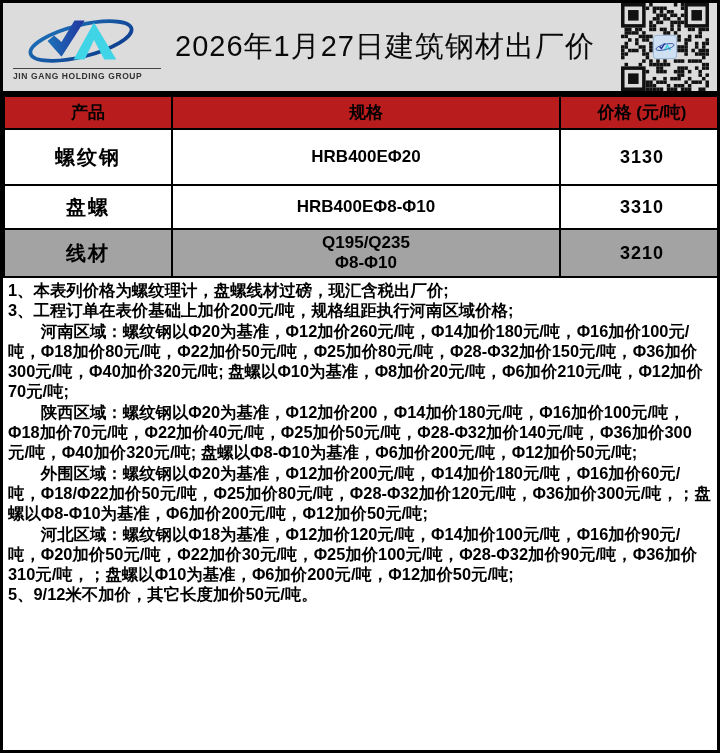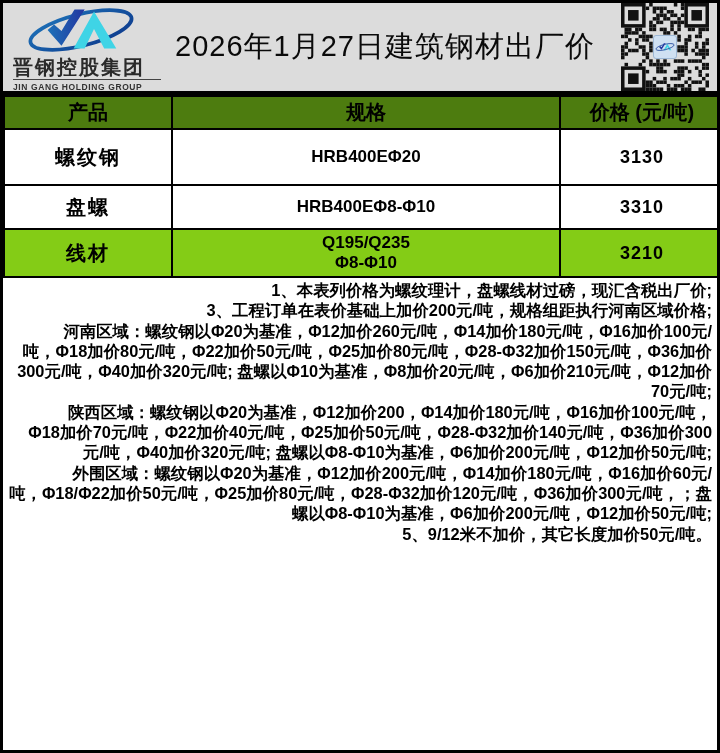"晋钢控股集团" div.company-cn { html: <div>晋钢控股集团</div> -> none }
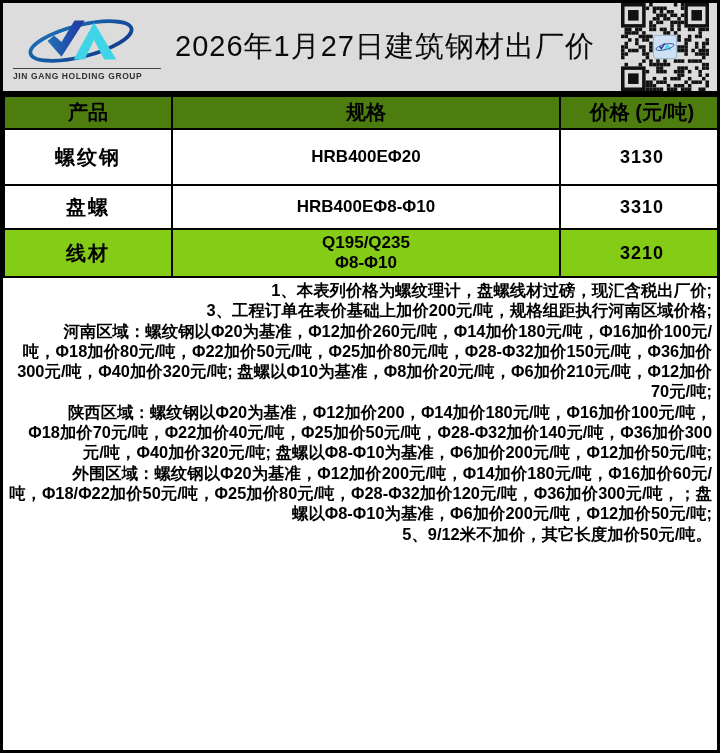"产品" table.price-table th { background: #4d7c0f -> #b91c1c; font-size: 20px -> 17px }
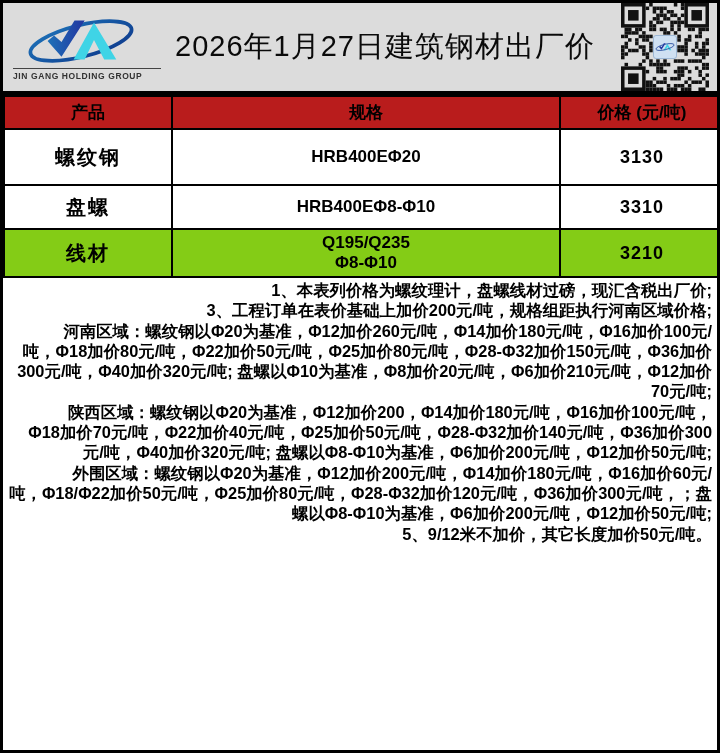"线材" tr.r3 td { background: #84cc16 -> #a3a3a3 }
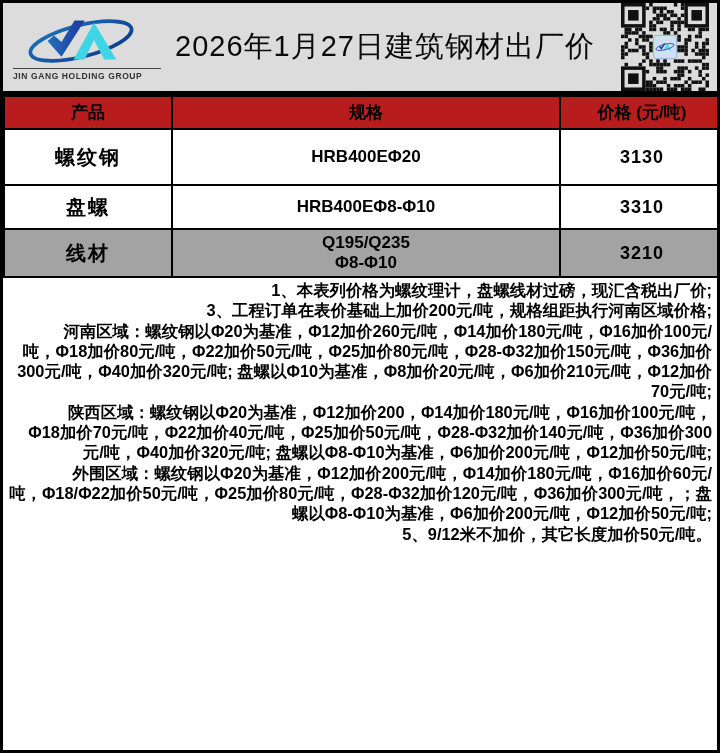"1、本表列价格为螺纹理计，盘螺线材过磅，现汇含税出厂价;" .notes p { text-align: right -> left }
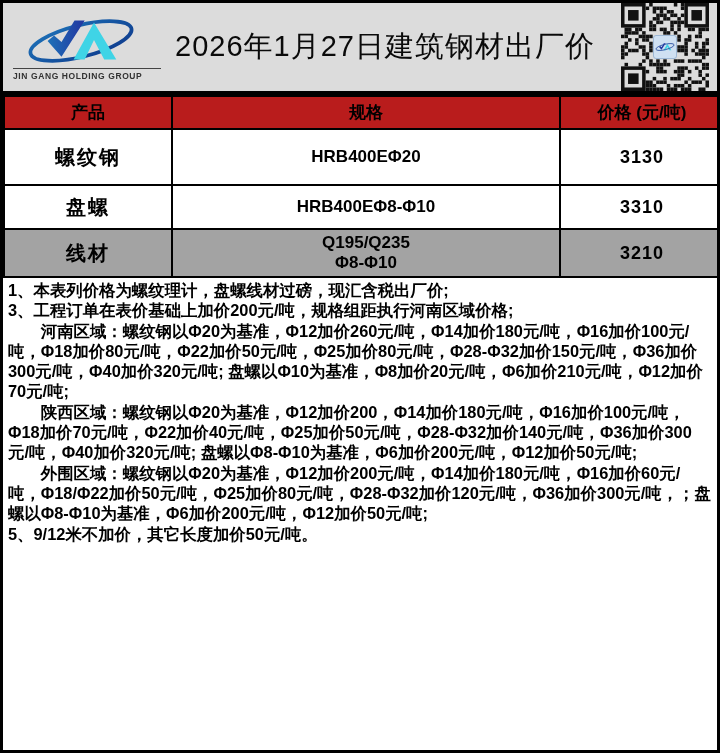"河北区域：螺纹钢以Φ18为基准，Φ12加价120元/吨，Φ14加价100元/吨，" p.region { html: none -> <p>河北区域：螺纹钢以Φ18为基准，Φ12加价120元/吨，Φ14加价100元/吨，Φ16加价90元/吨，Φ20加价50元/吨，Φ22加价30元/吨，Φ25加价100元/吨，Φ28-Φ32加价90元/吨，Φ36加价310元/吨，；盘螺以Φ10为基准，Φ6加价200元/吨，Φ12加价50元/吨;</p> }
